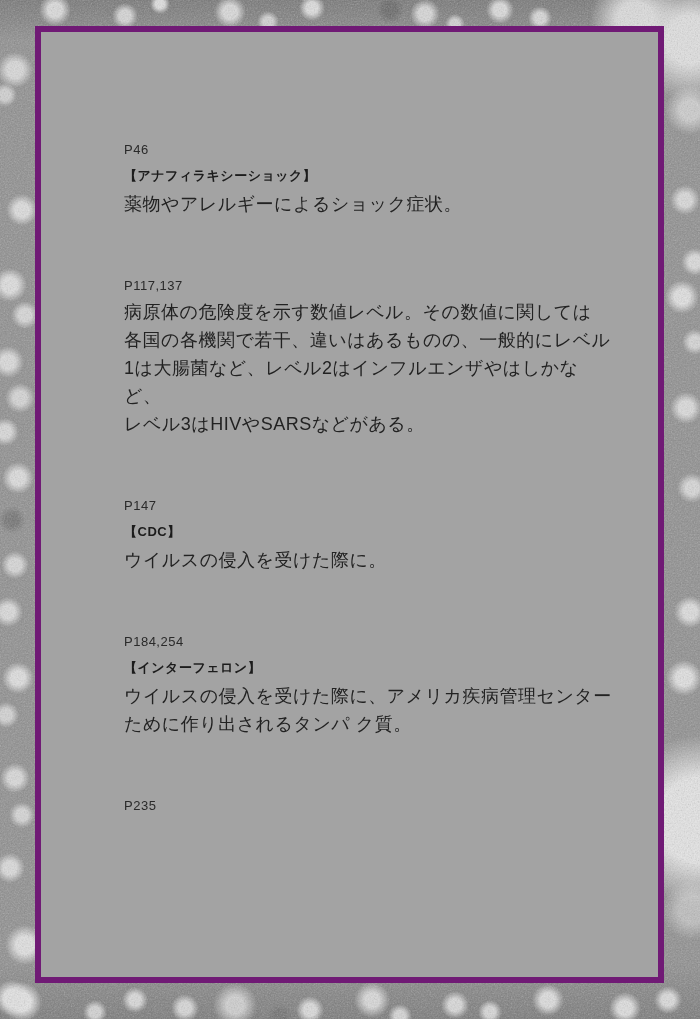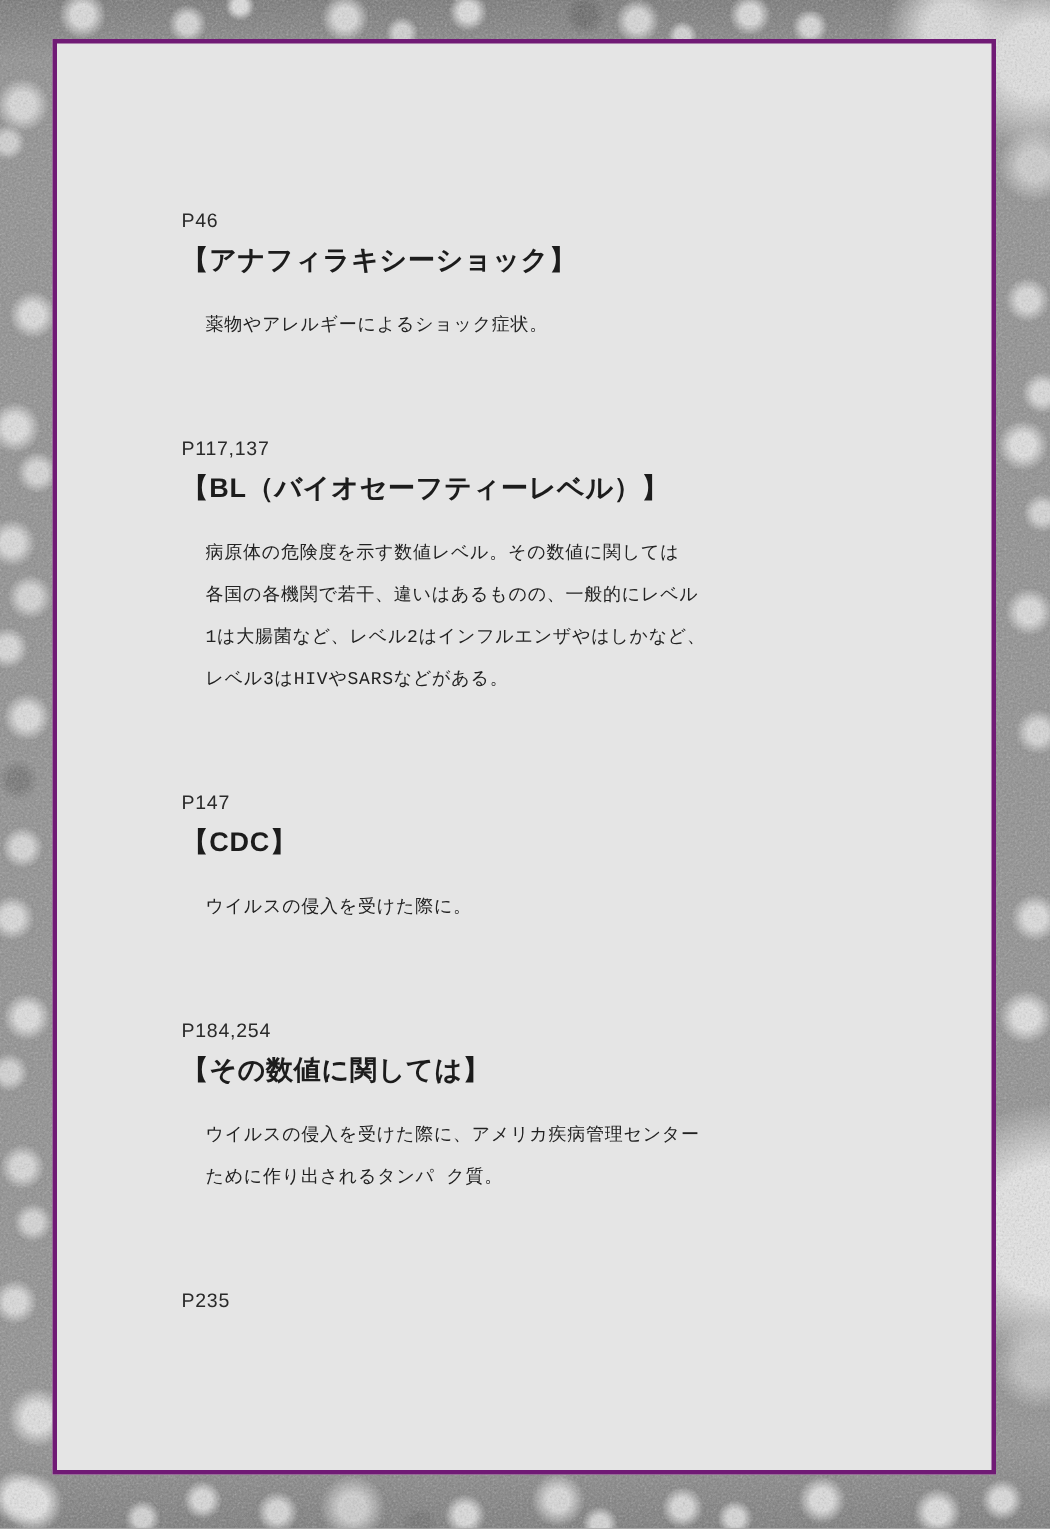"P46" .page { background: #e5e5e5 -> #a3a3a3; border: 3px solid #701a75 -> 6px solid #701a75 }
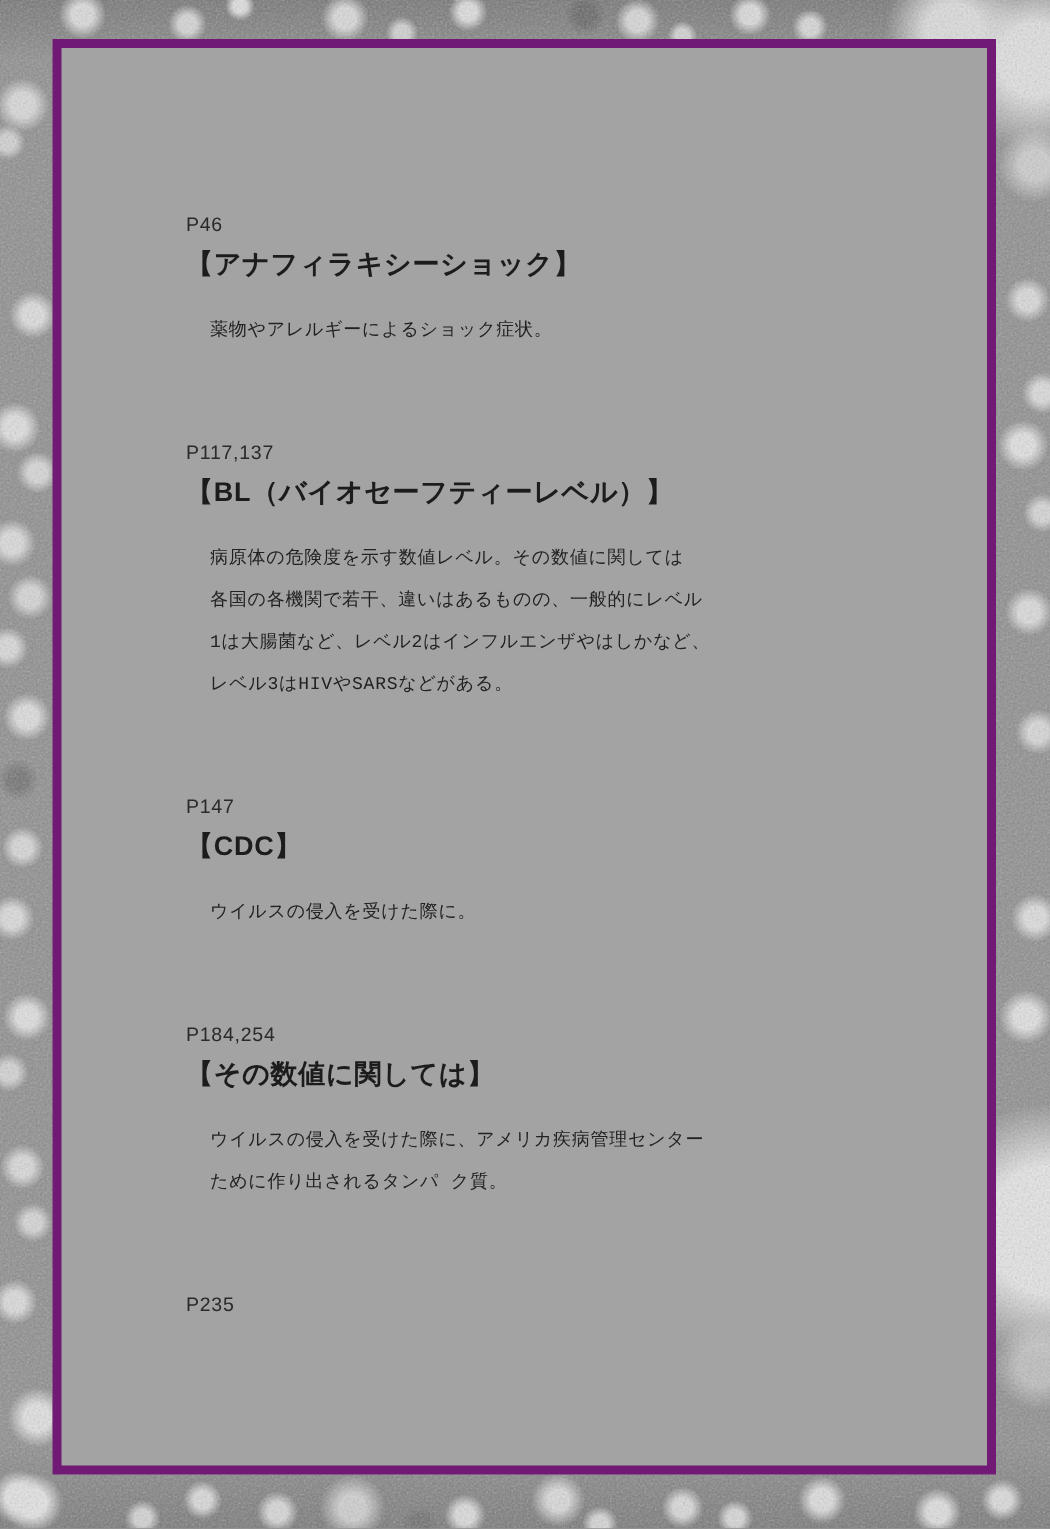"【アナフィラキシーショック】" .term { font-size: 18px -> 13px }
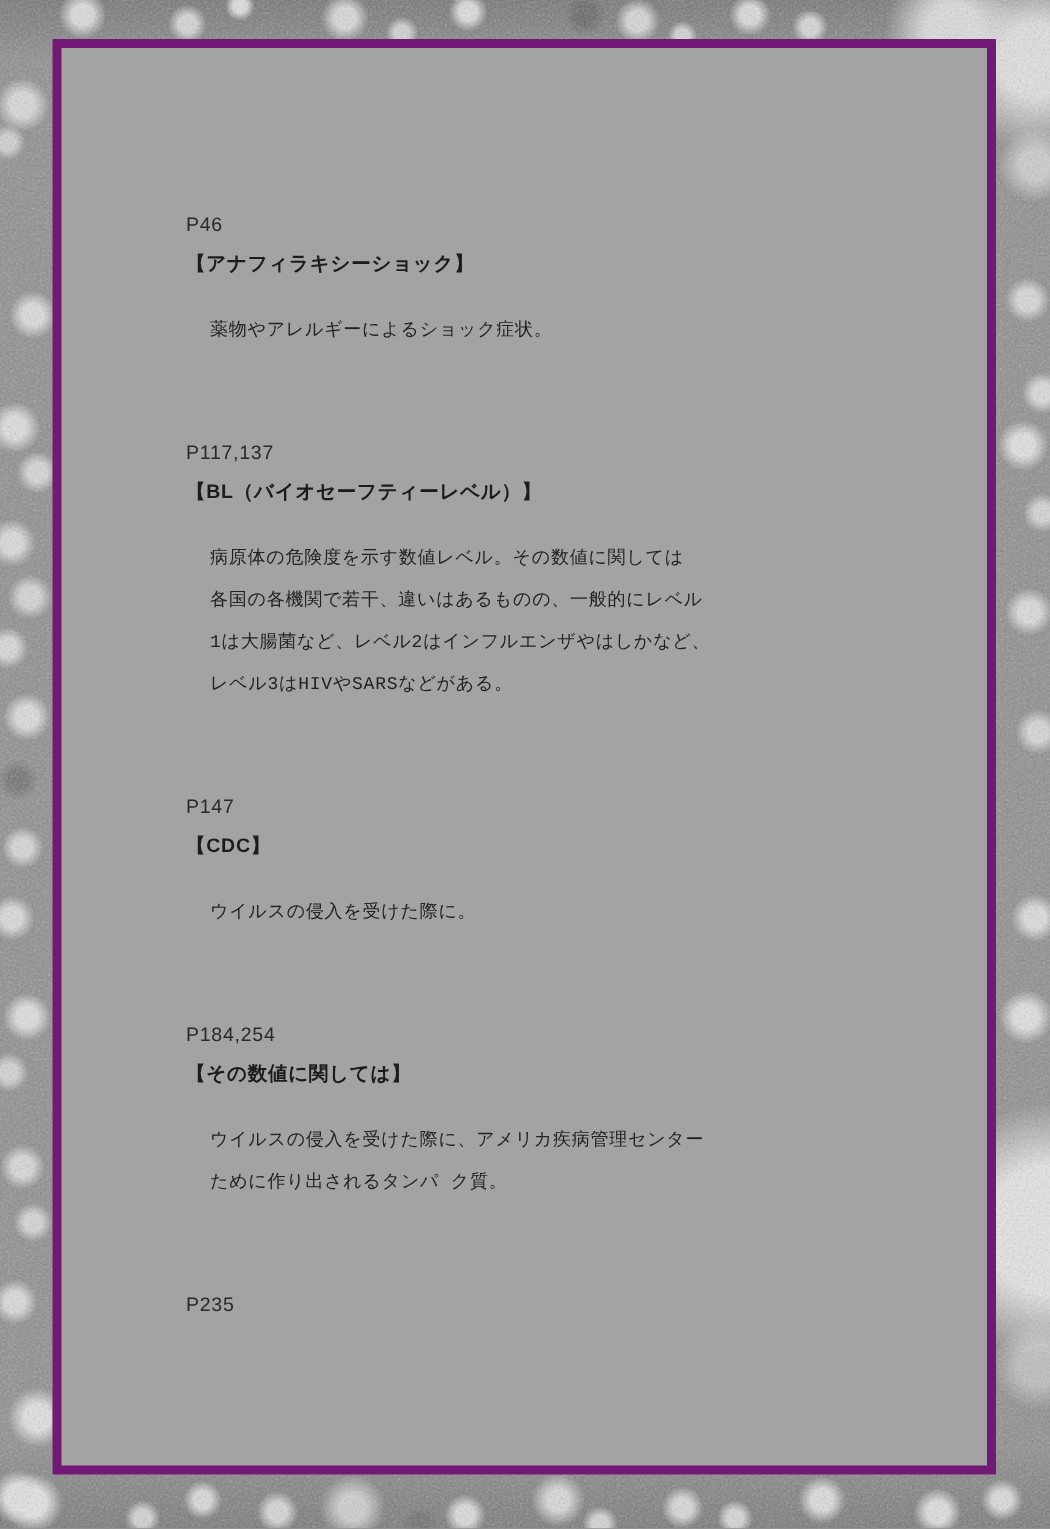"薬物やアレルギーによるショック症状。" .definition { font-family: Liberation Mono, monospace -> none; font-size: 12px -> 18px; margin: 16px -> 0 }
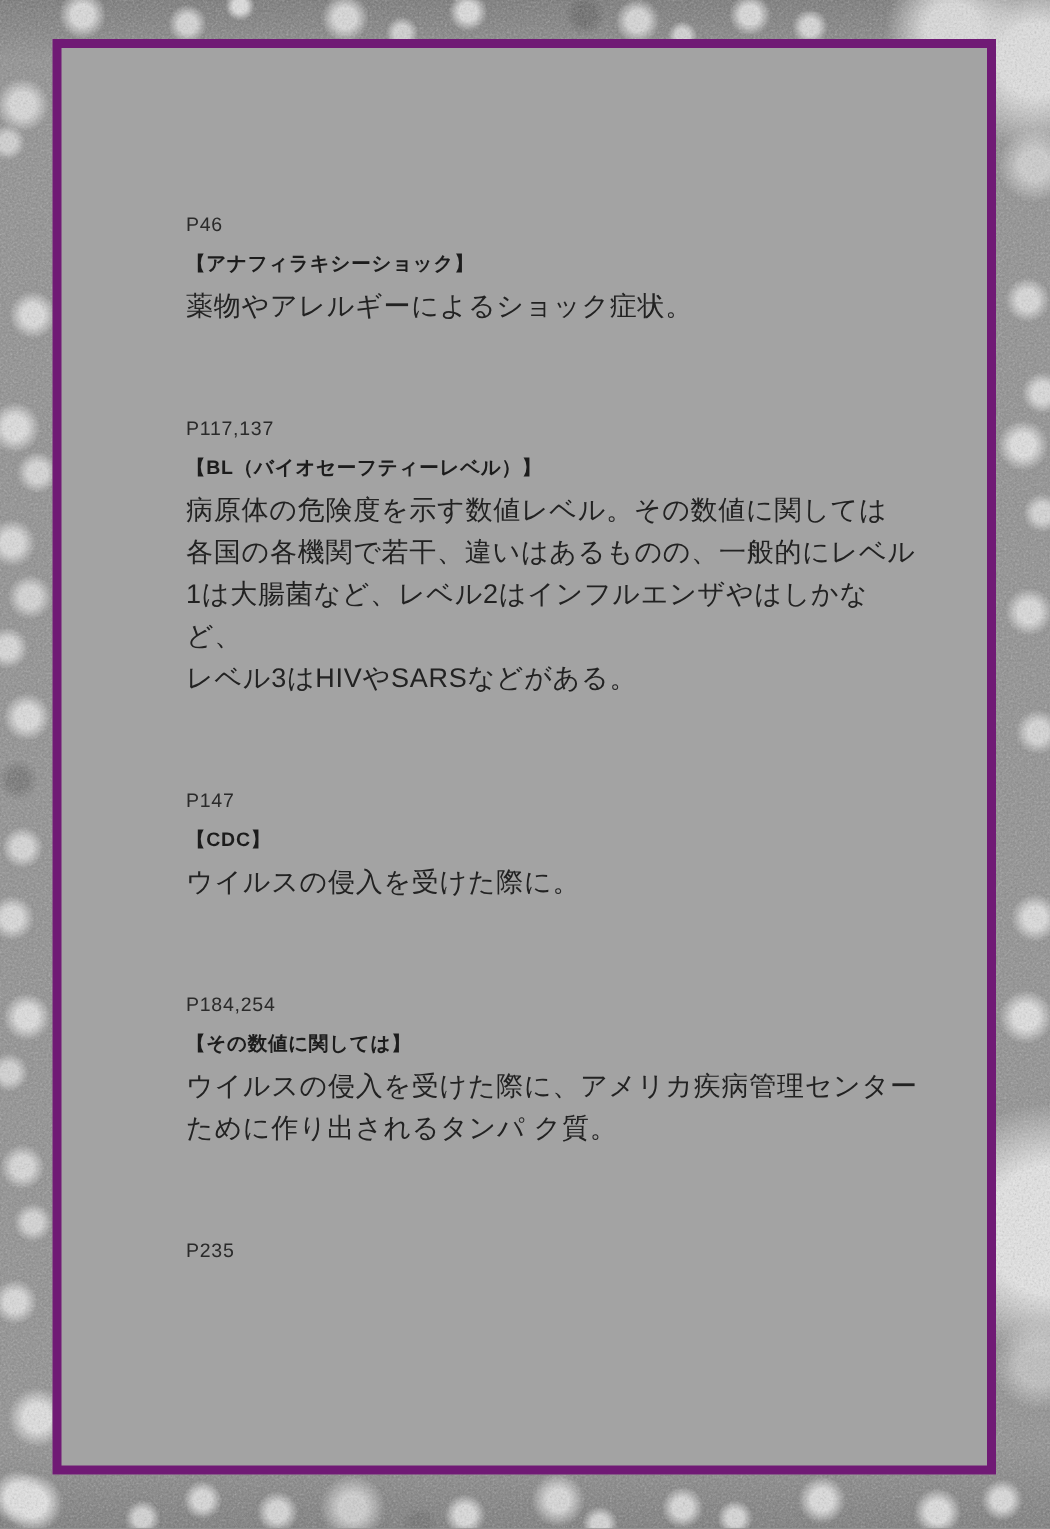"【BL（バイオセーフティーレベル）】" h2.term { html: <h2>【BL（バイオセーフティーレベル）】</h2> -> none }
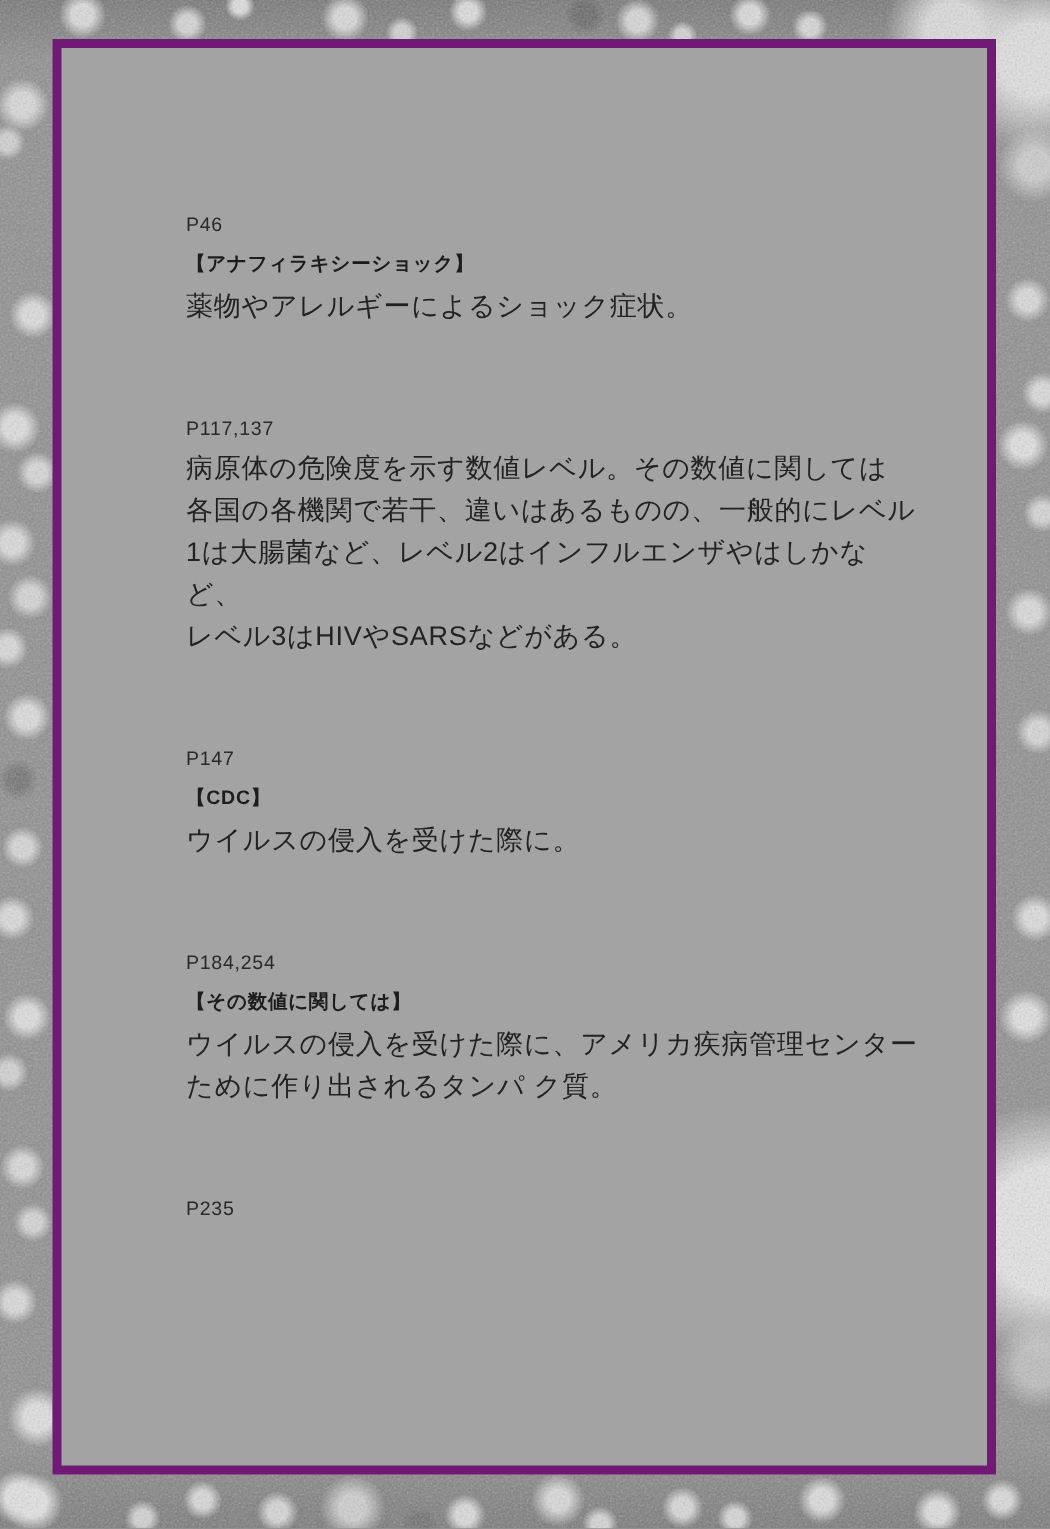"【その数値に関しては】" h2.term { text: その数値に関しては -> インターフェロン }
